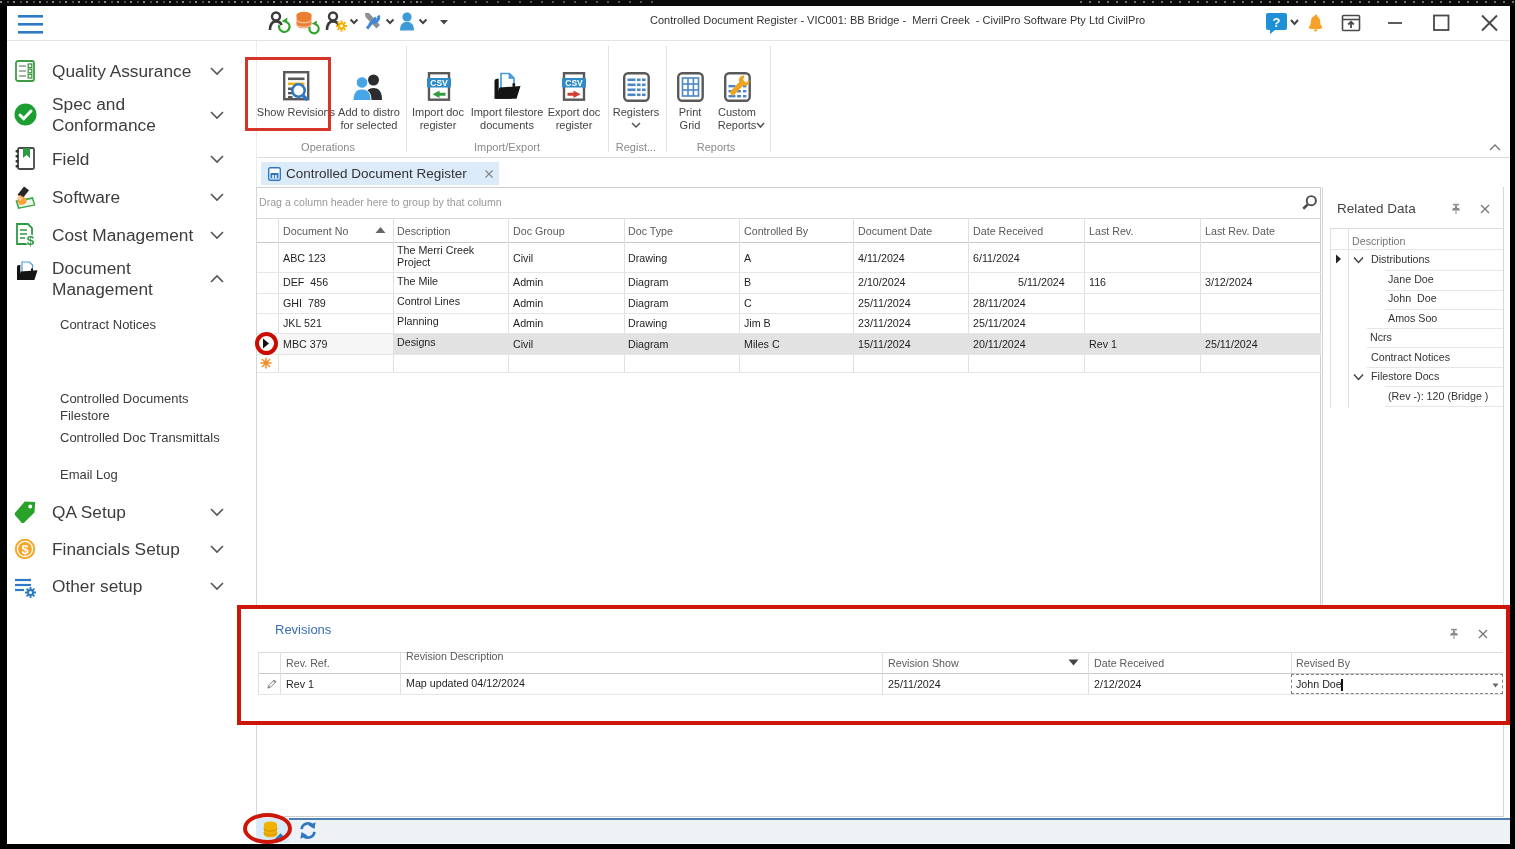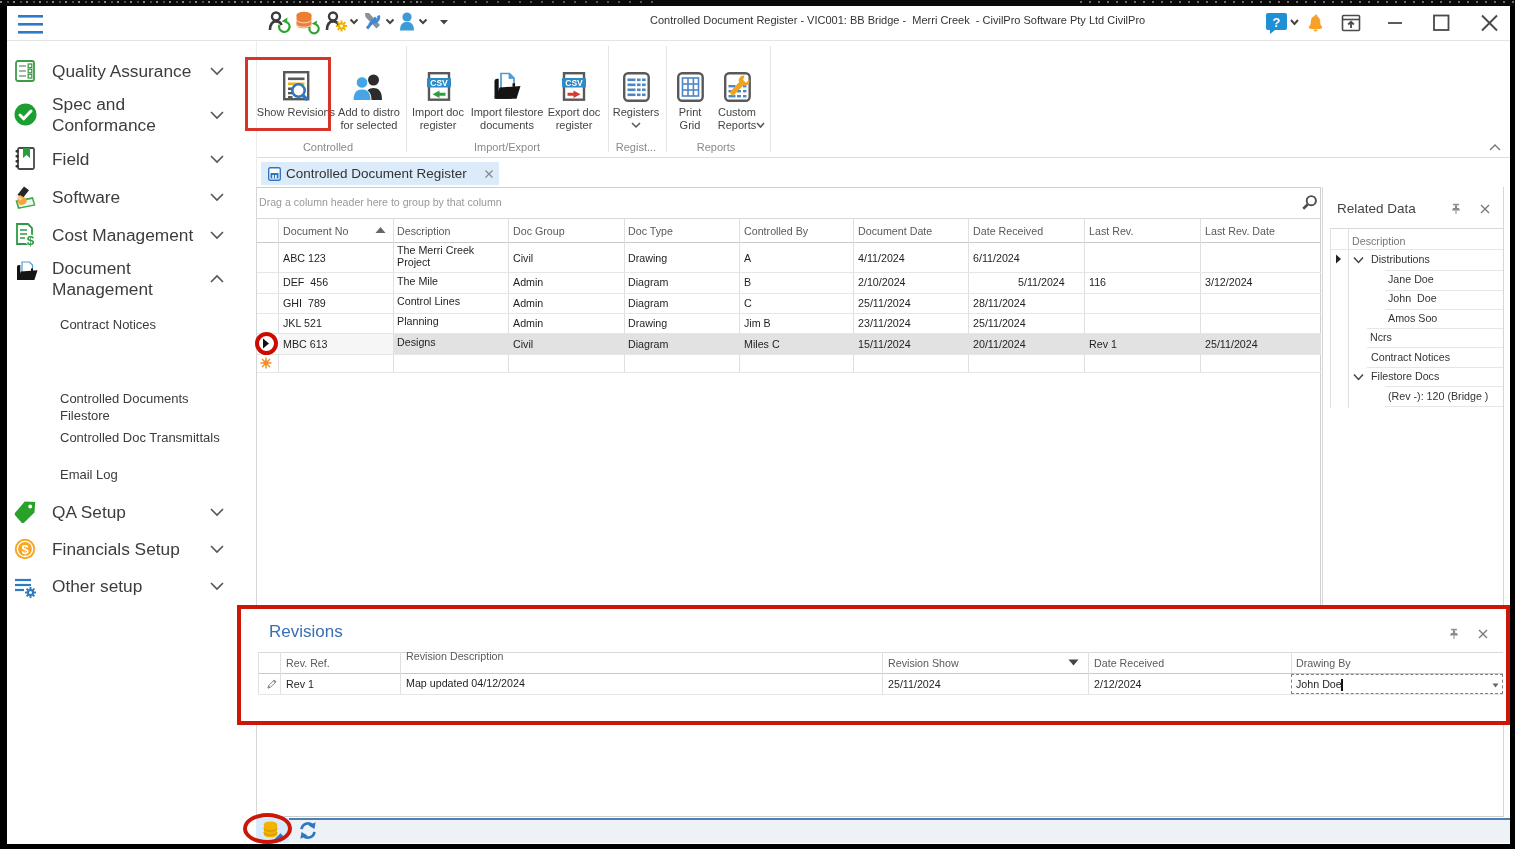"Controlled" div.glbl { text: Controlled -> Operations }
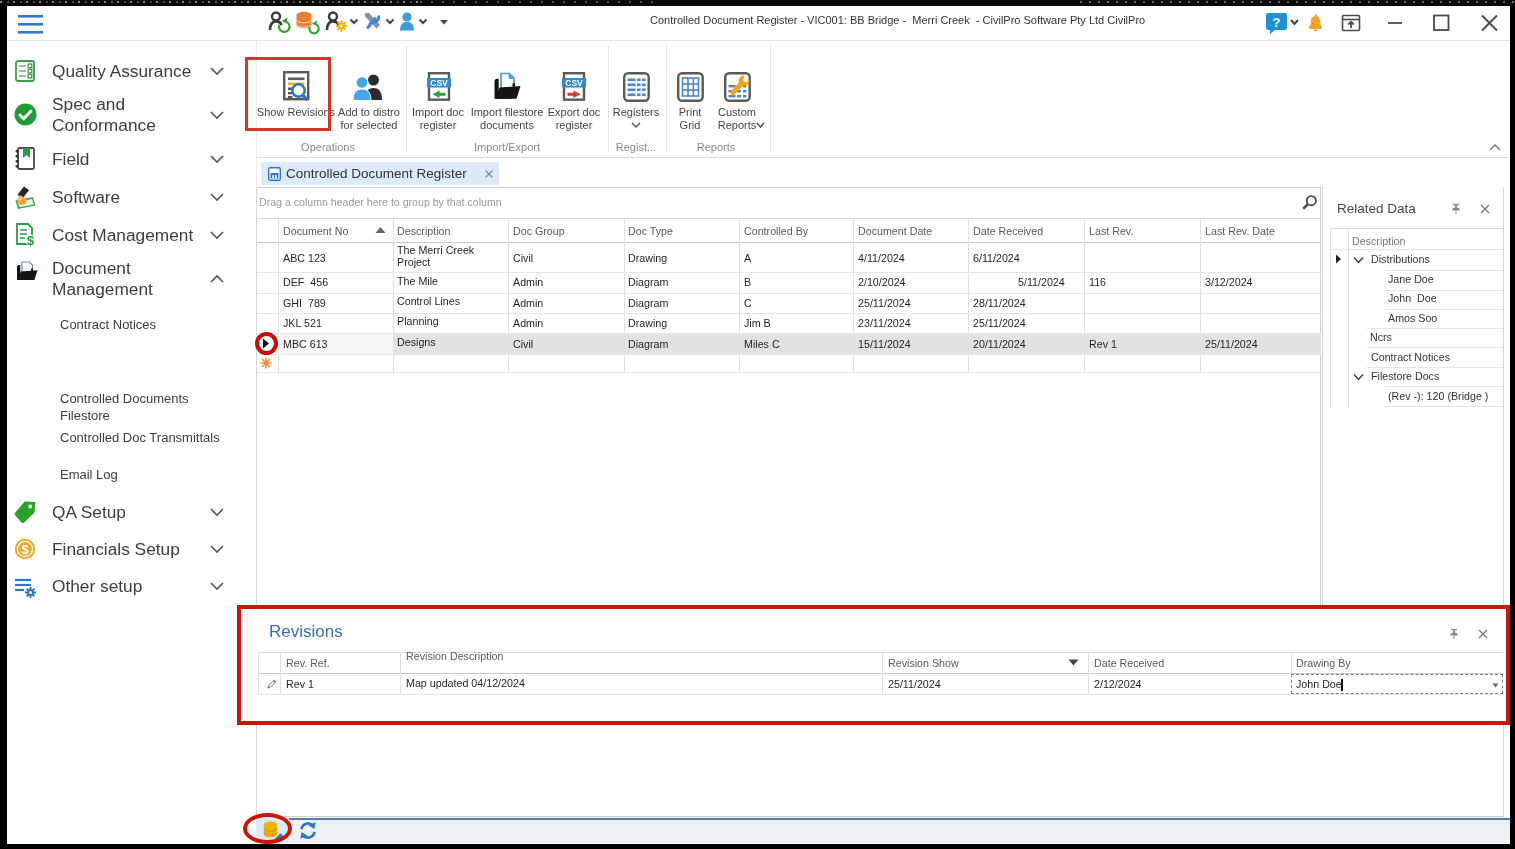"MBC 613" div.gc { text: 613 -> 379 }
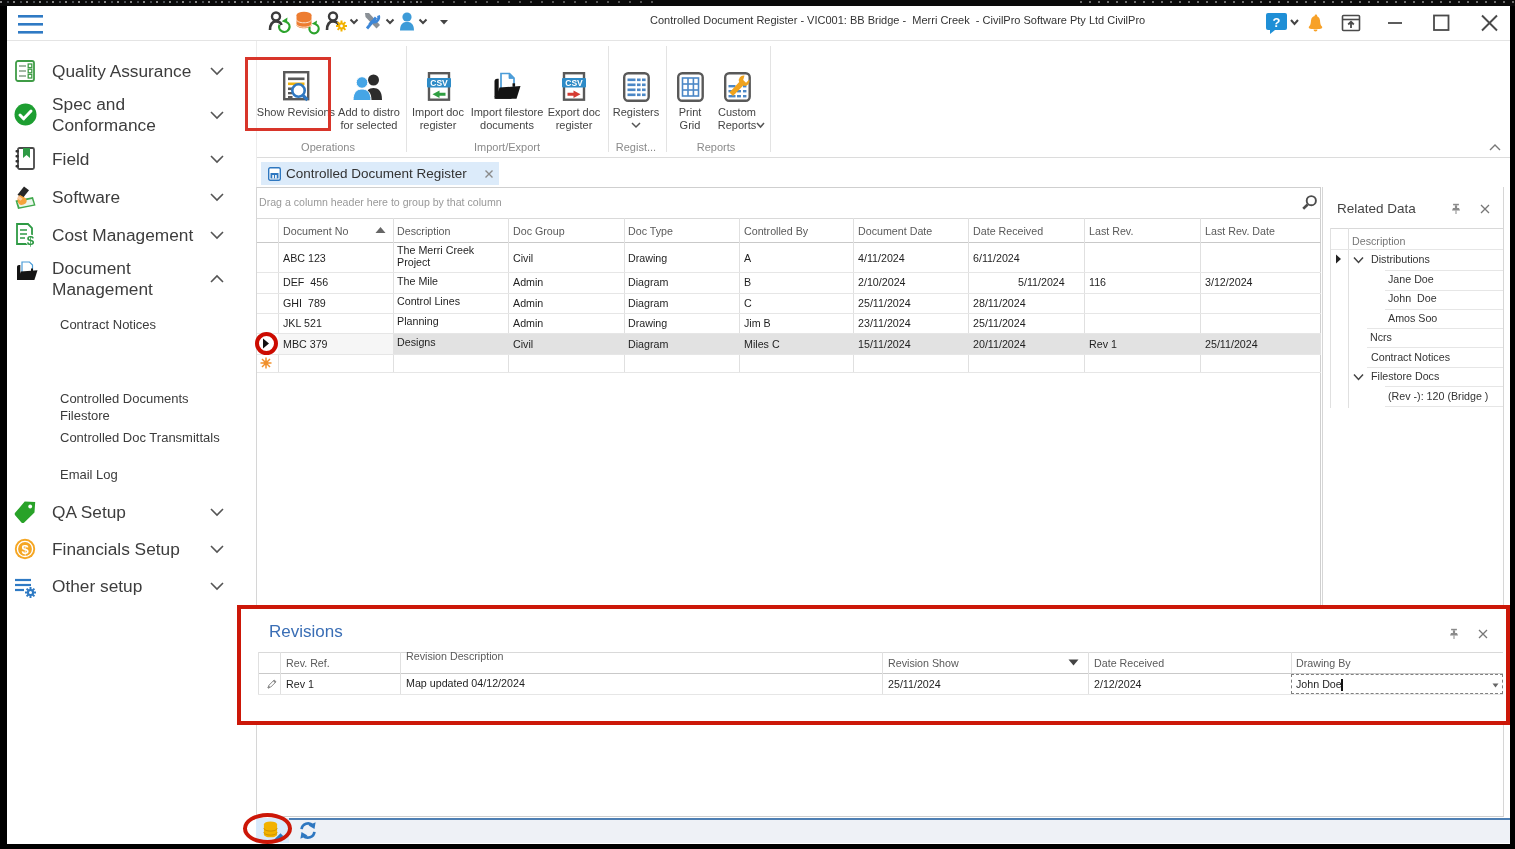"Revisions" div.txt { font-size: 17px -> 13px; left: 269px -> 275px }
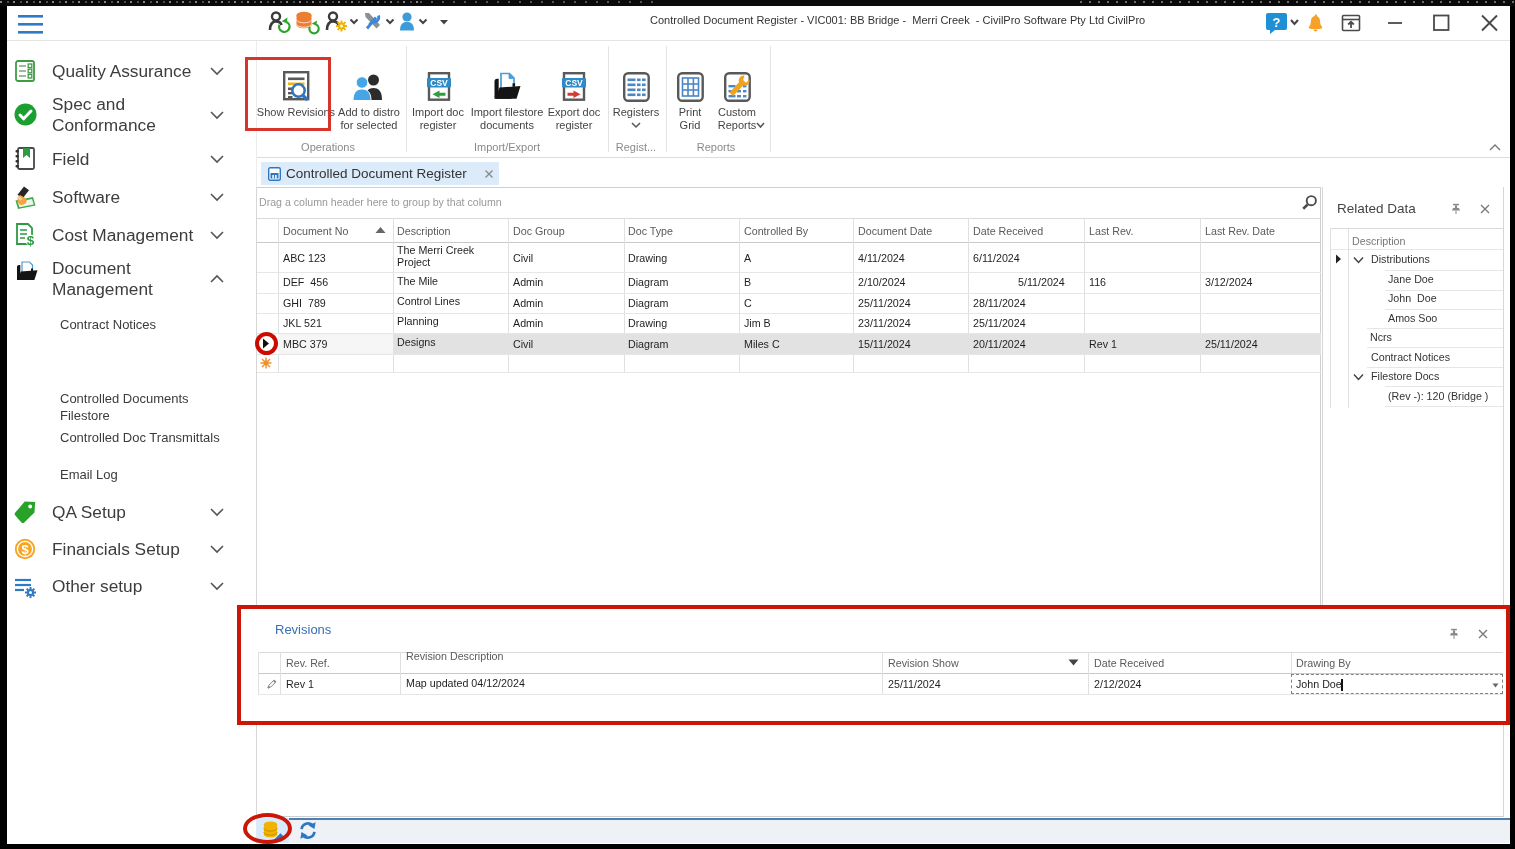"Drawing By" div.rvh { text: Drawing -> Revised }
